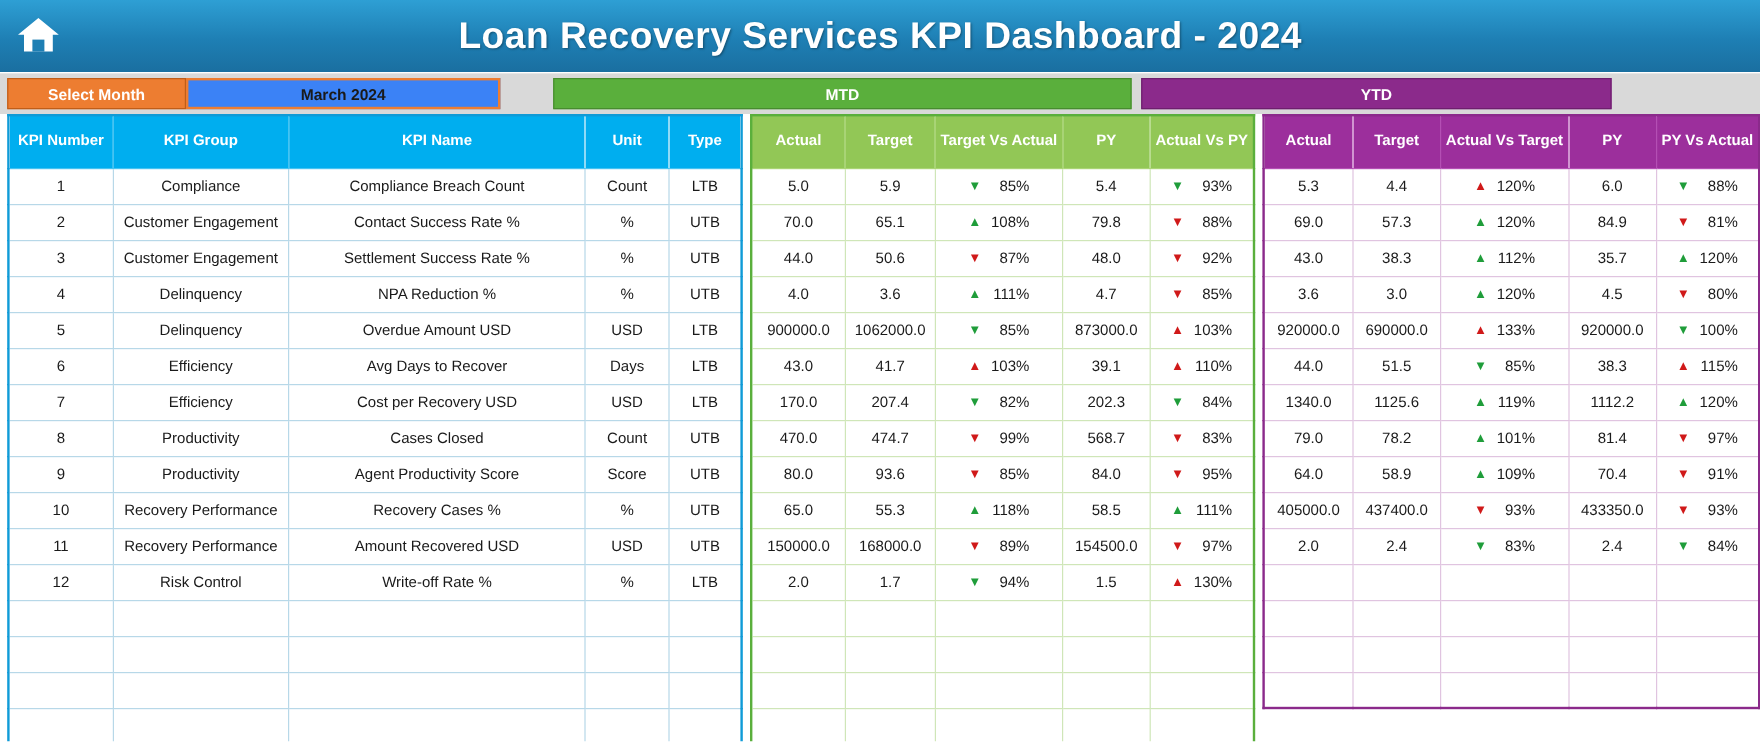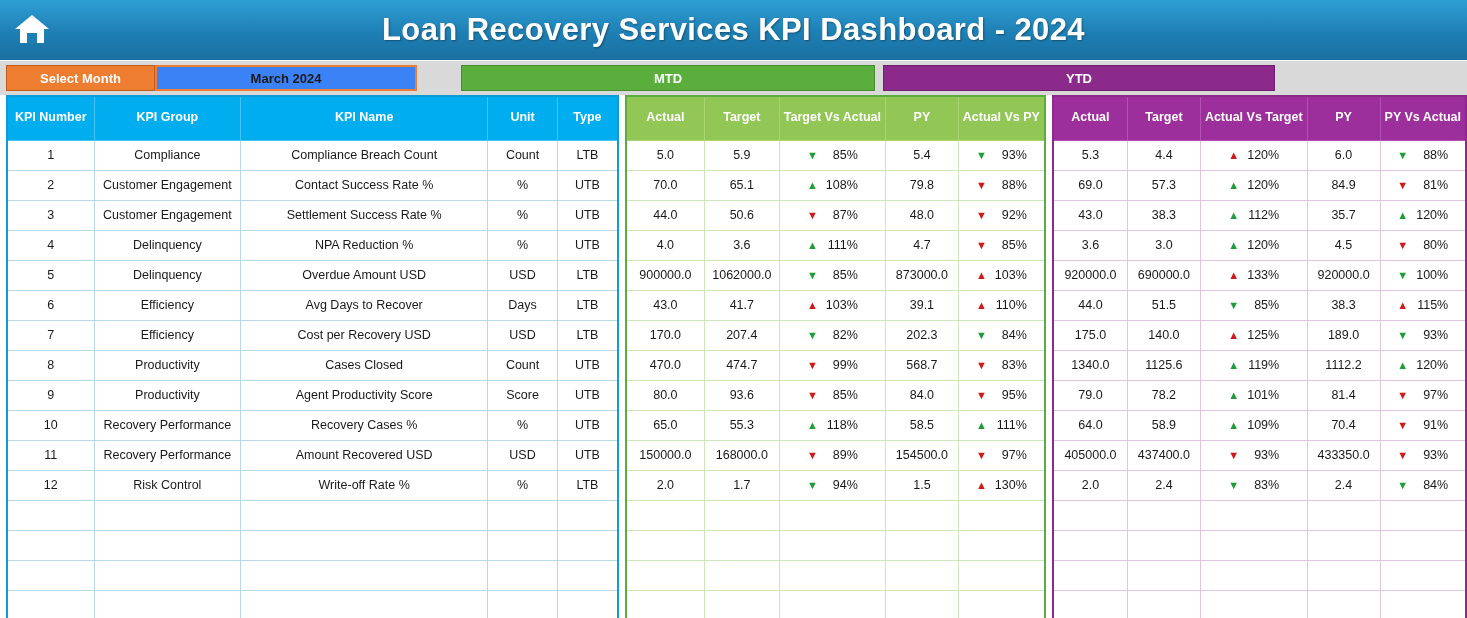"MTD" .mtd-banner { width: 414px -> 482px }
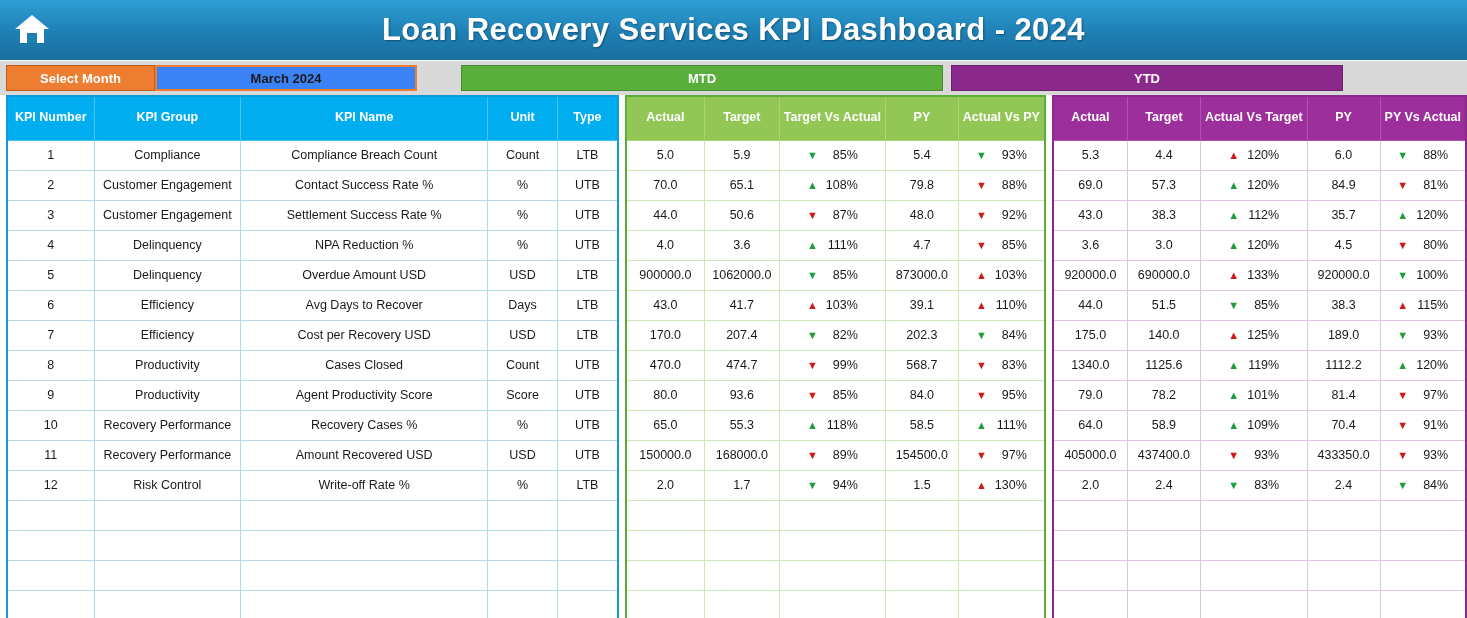"175.0" tr { html: <tr> <td>175.0</td> <td>140.0</td> <td> <div> <span>▲</span> <span>125%</span> </div> </td> <td>189.0</td> <td> <div> <span>▼</span> <span>93%</span> </div> </td> </tr> -> none }
